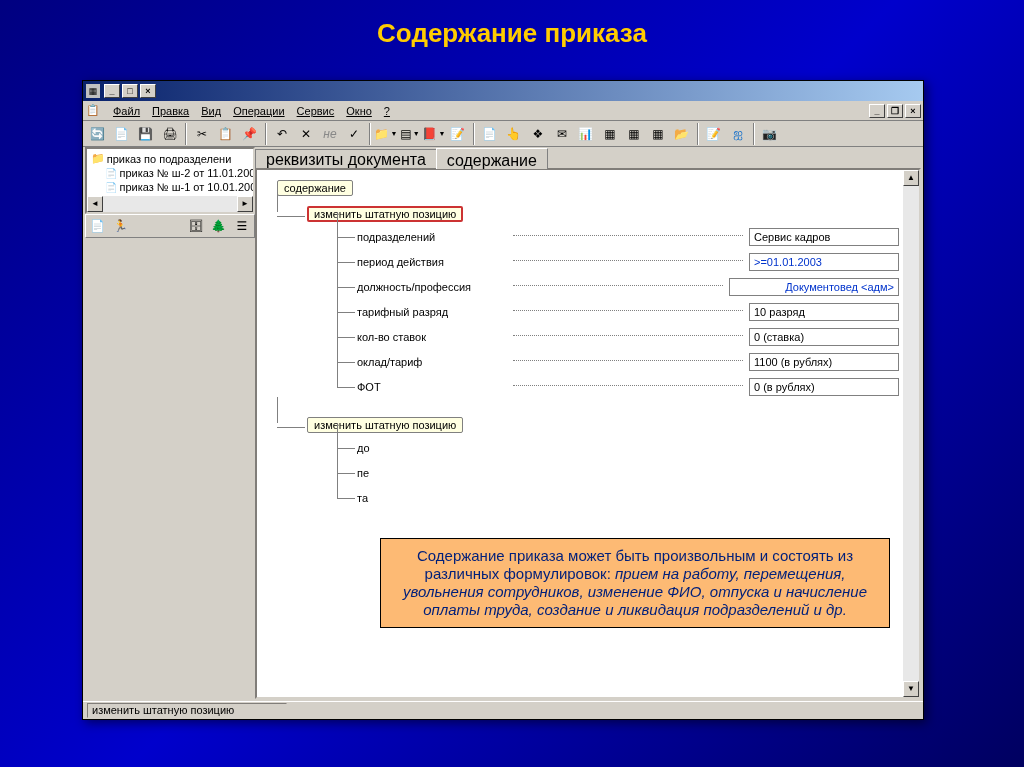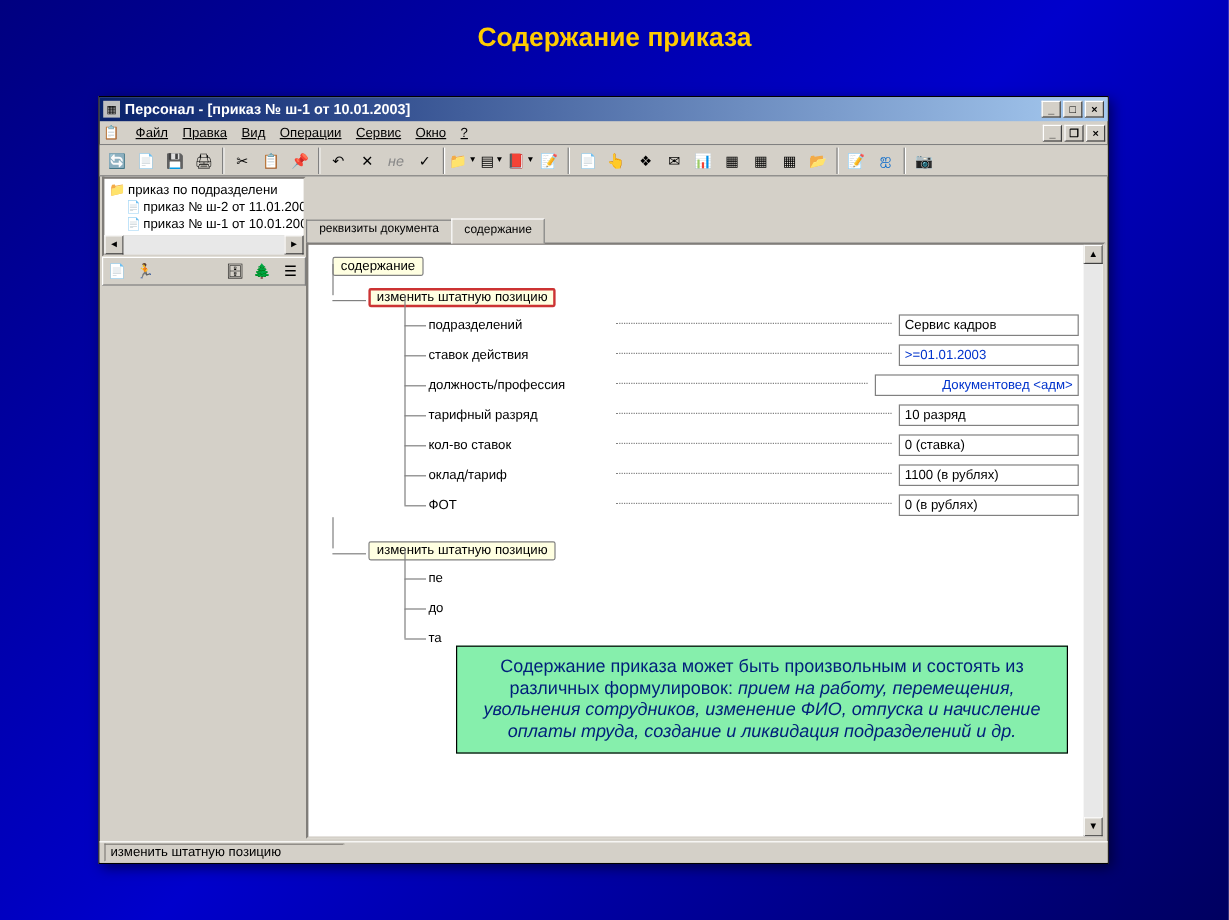"Содержание приказа" .slide-title { font-size: 22px -> 26px }
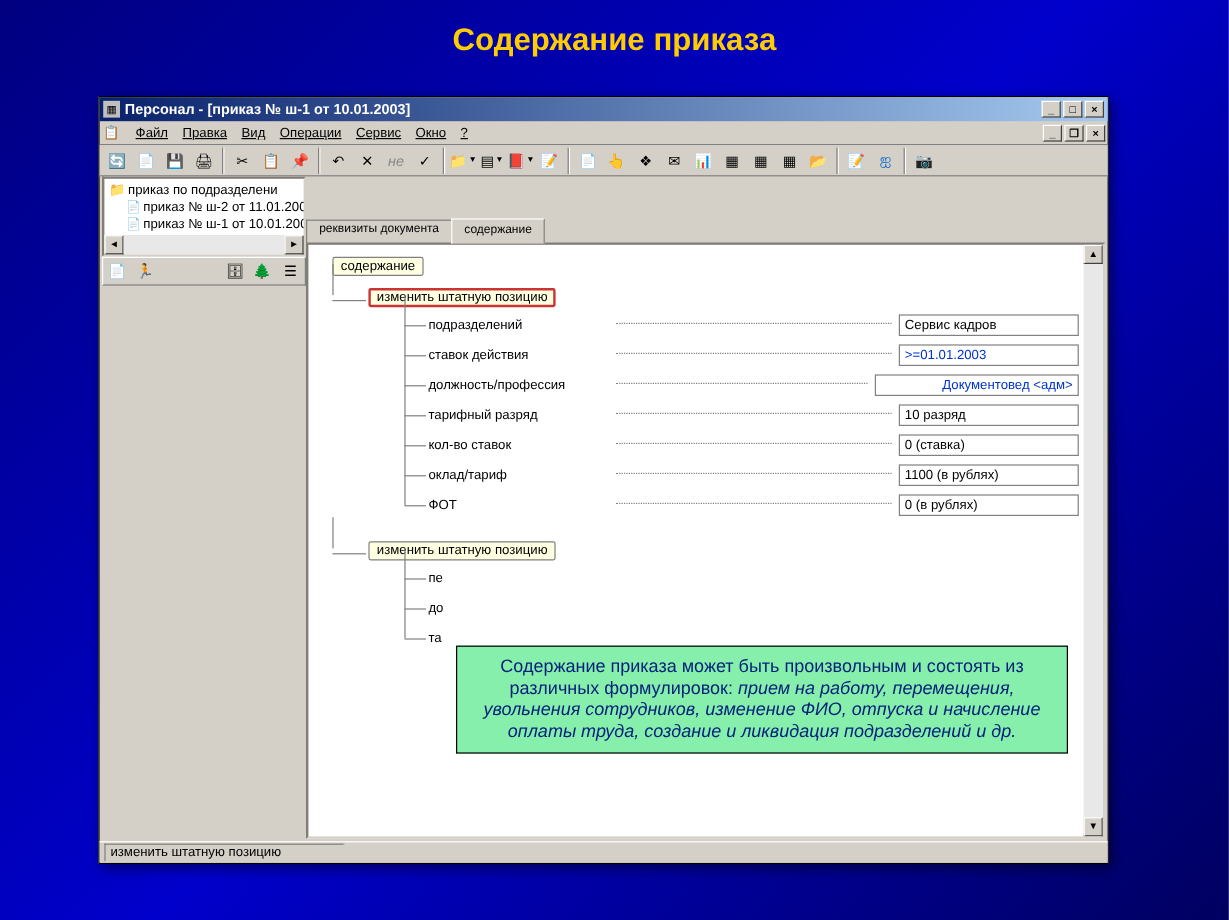"Персонал - [приказ № ш-1" span.titlebar-text { html: <span>Персонал - [приказ № ш-1 от 10.01.2003]</span> -> none }
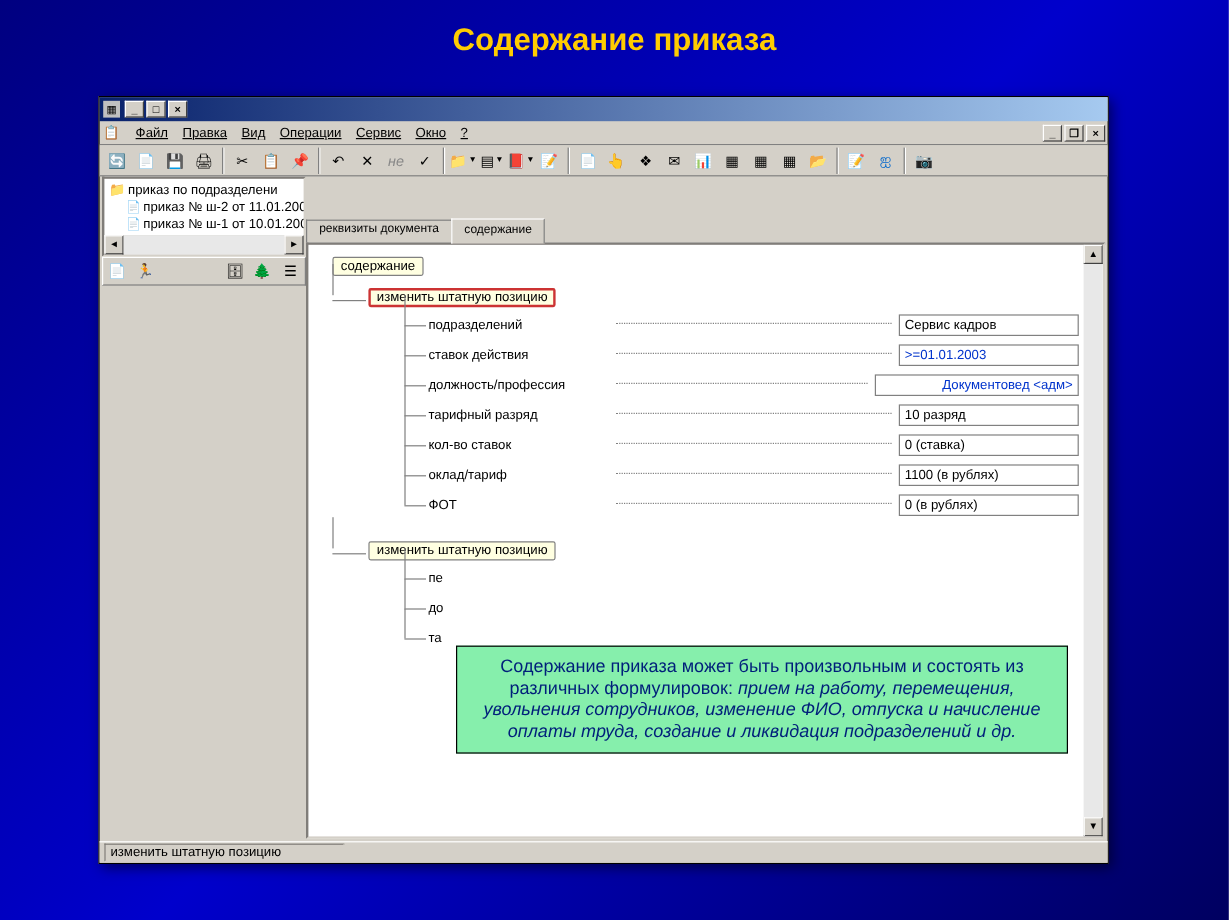"реквизиты документа" .tabs { font-size: 10px -> 16px; margin-top: 34px -> none }
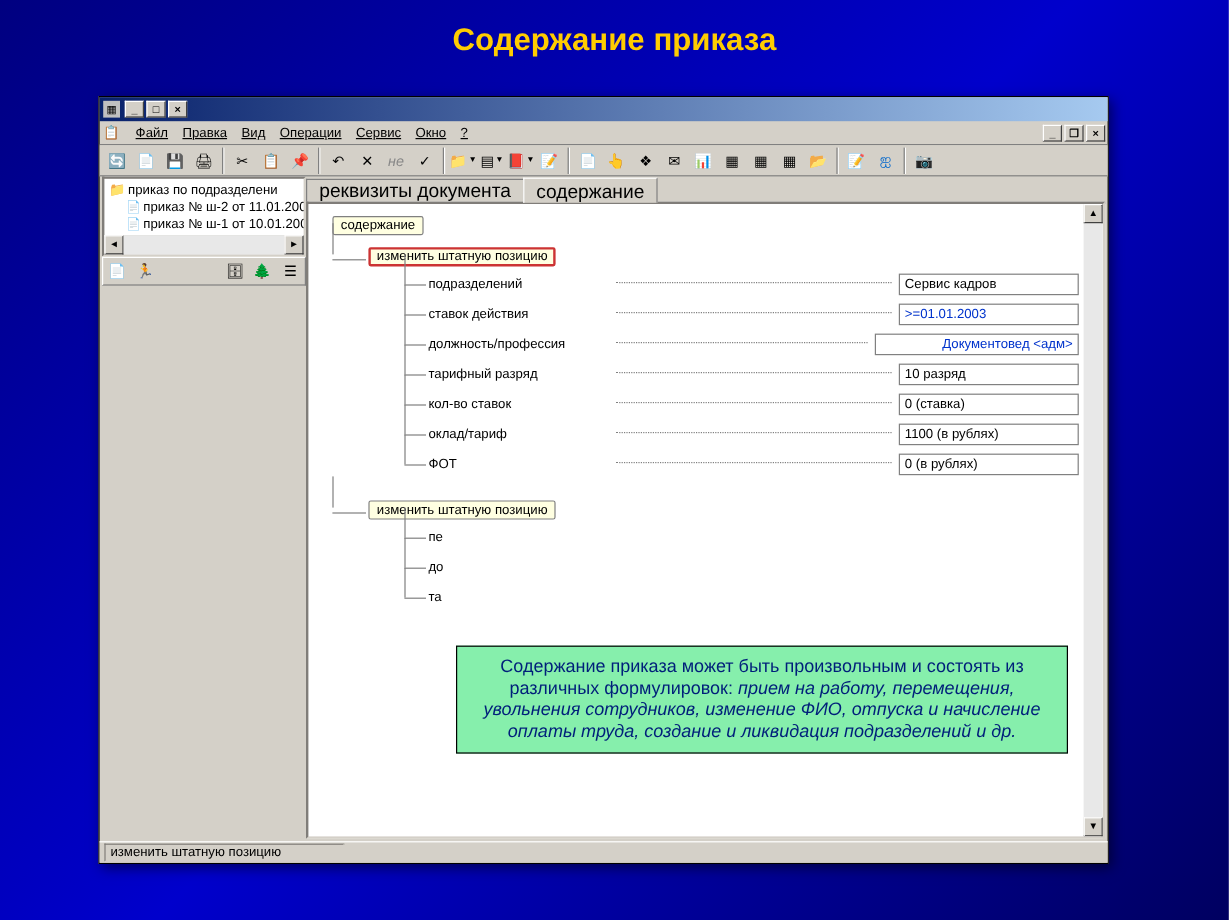"ставок действия" div.field-label { text: ставок -> период }
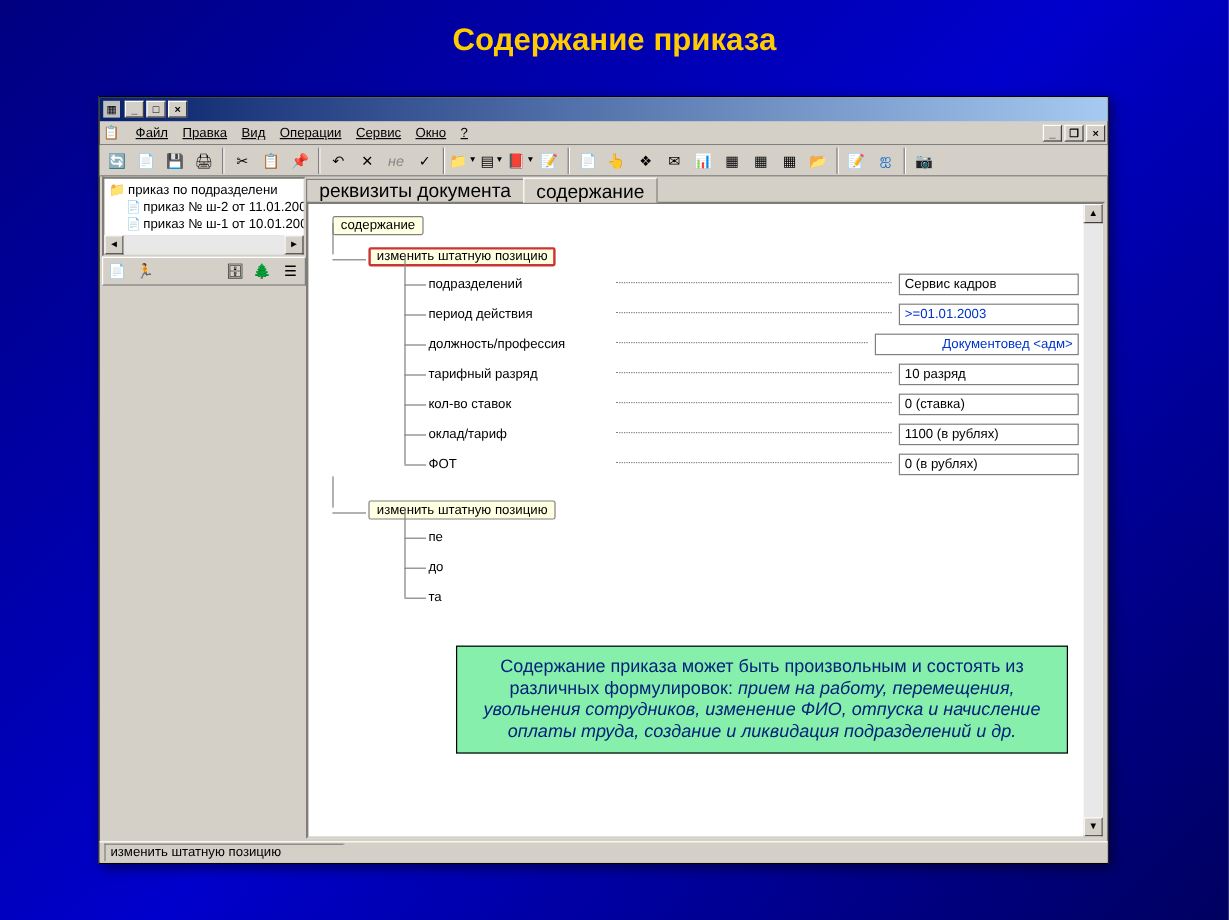"пе" div.field-row { order: before "до" -> after "до" }
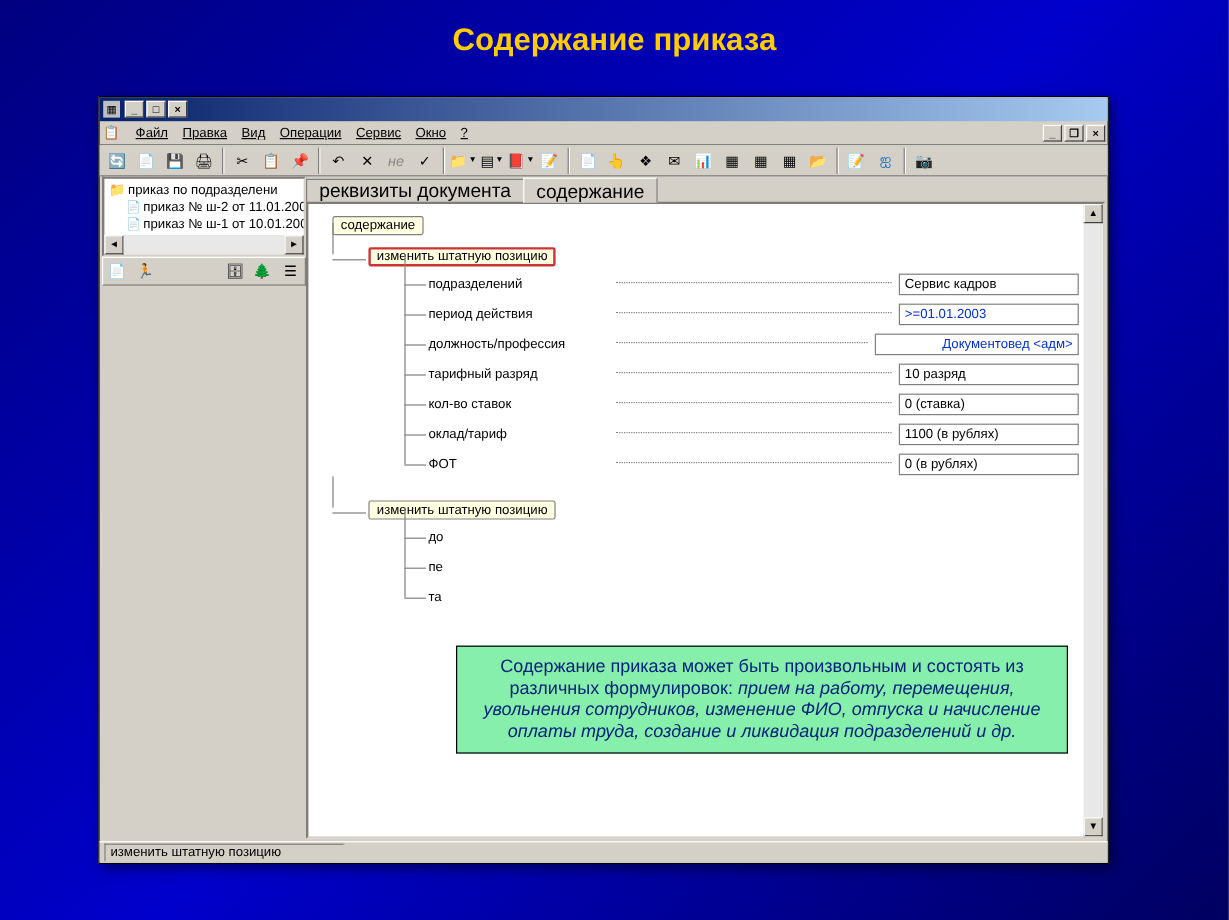"Содержание приказа может быть" .tooltip-box { background: #86efac -> #fdba74 }
